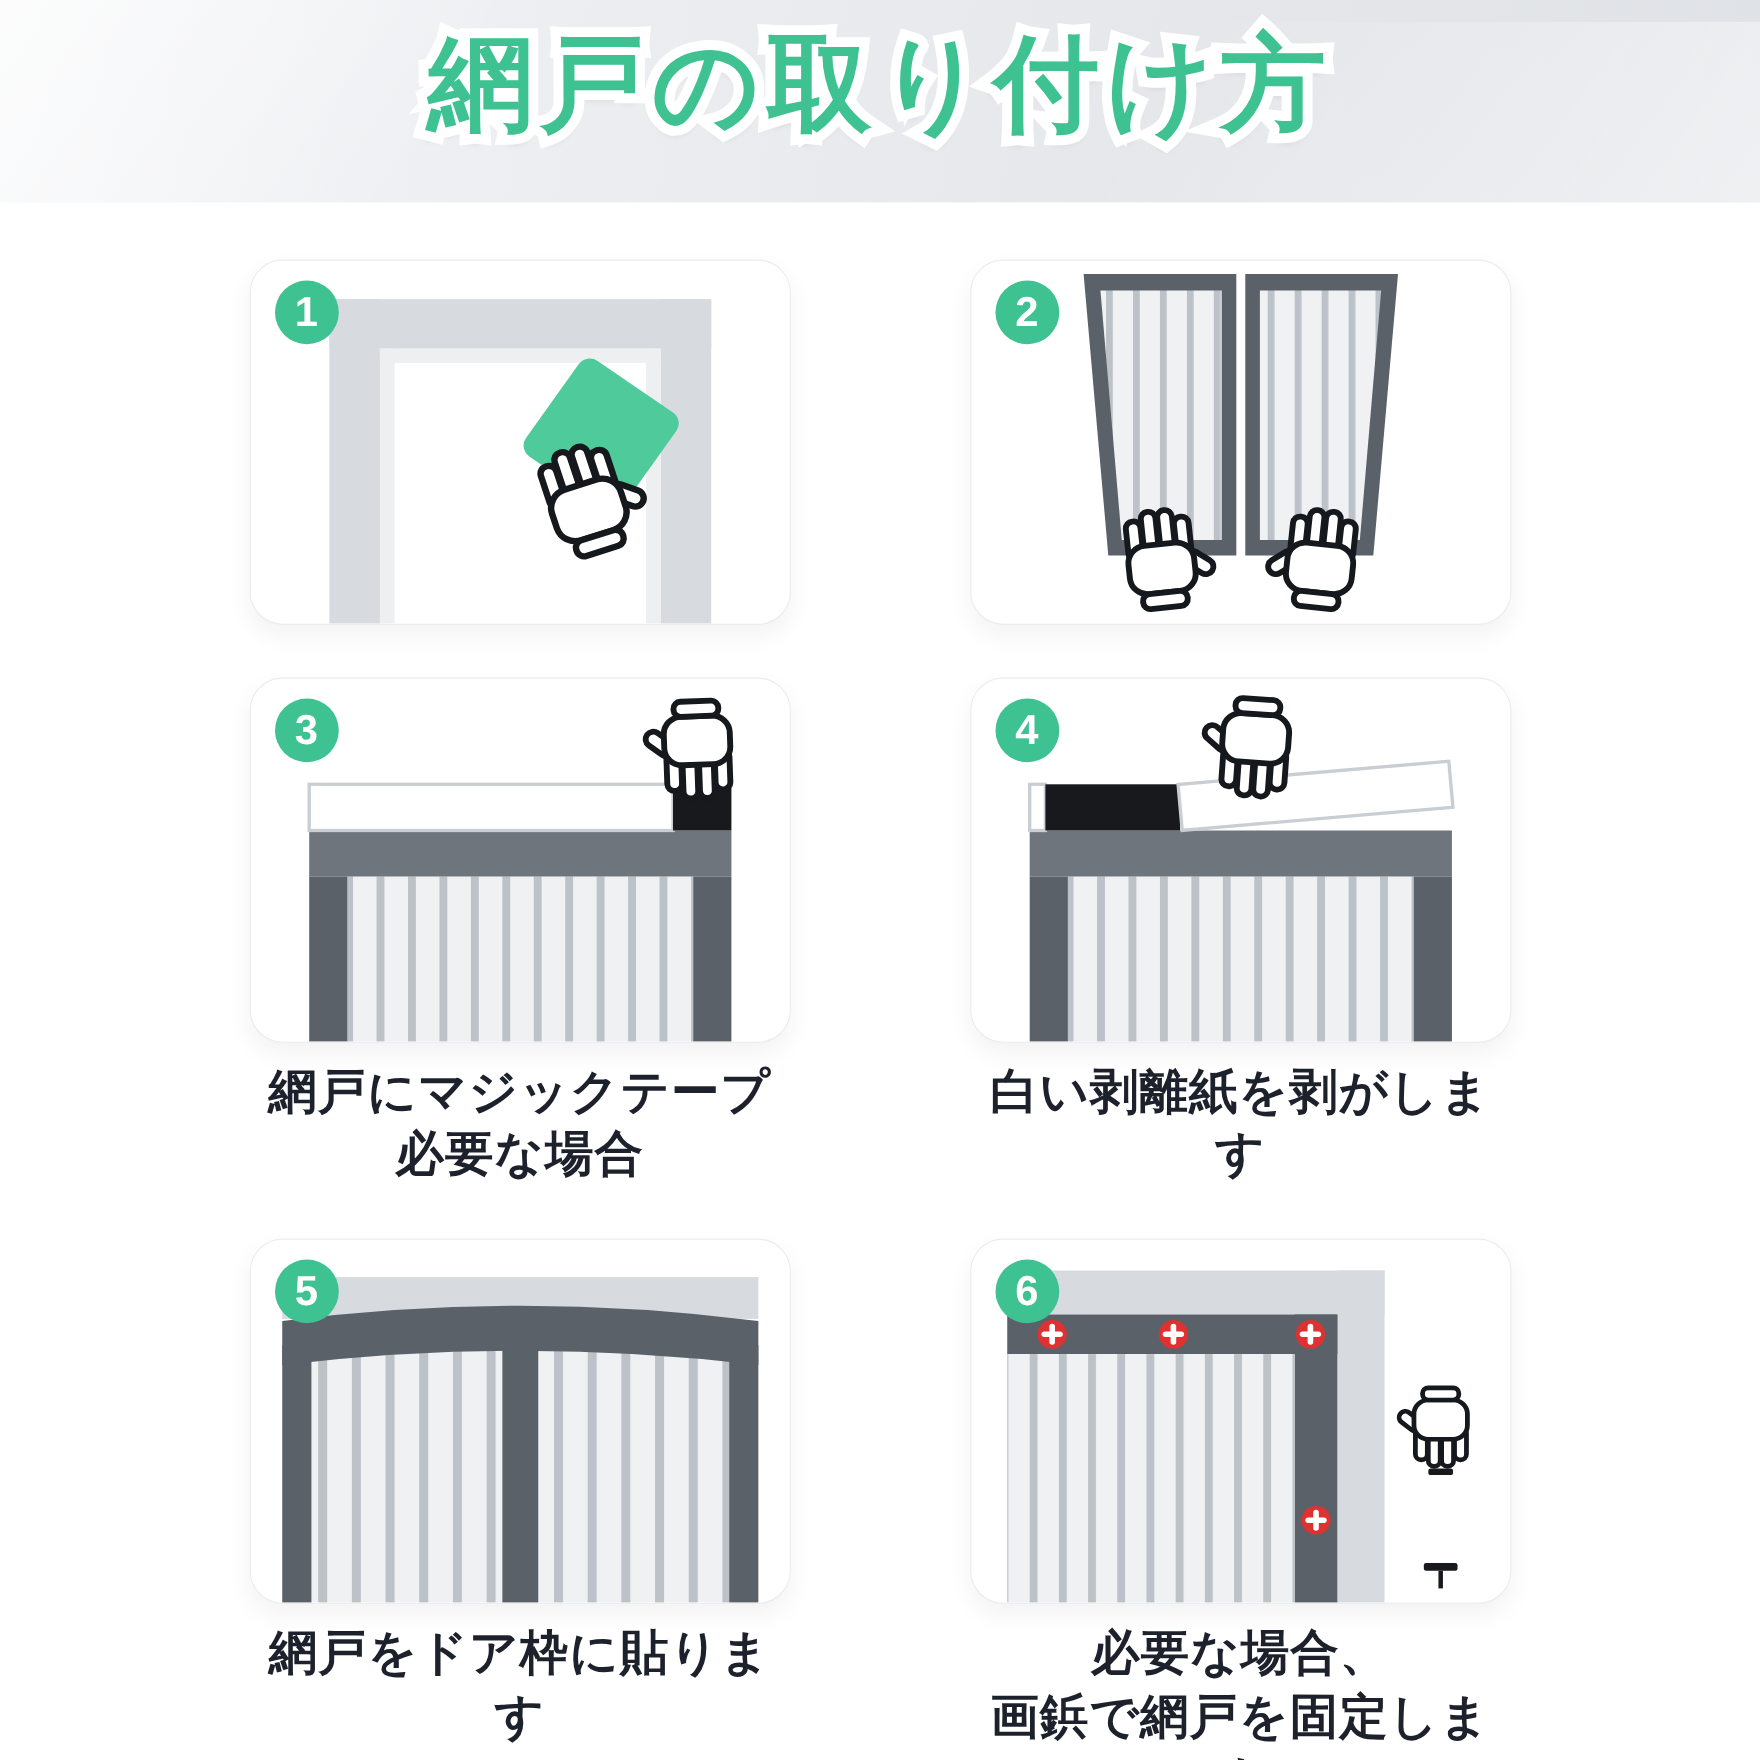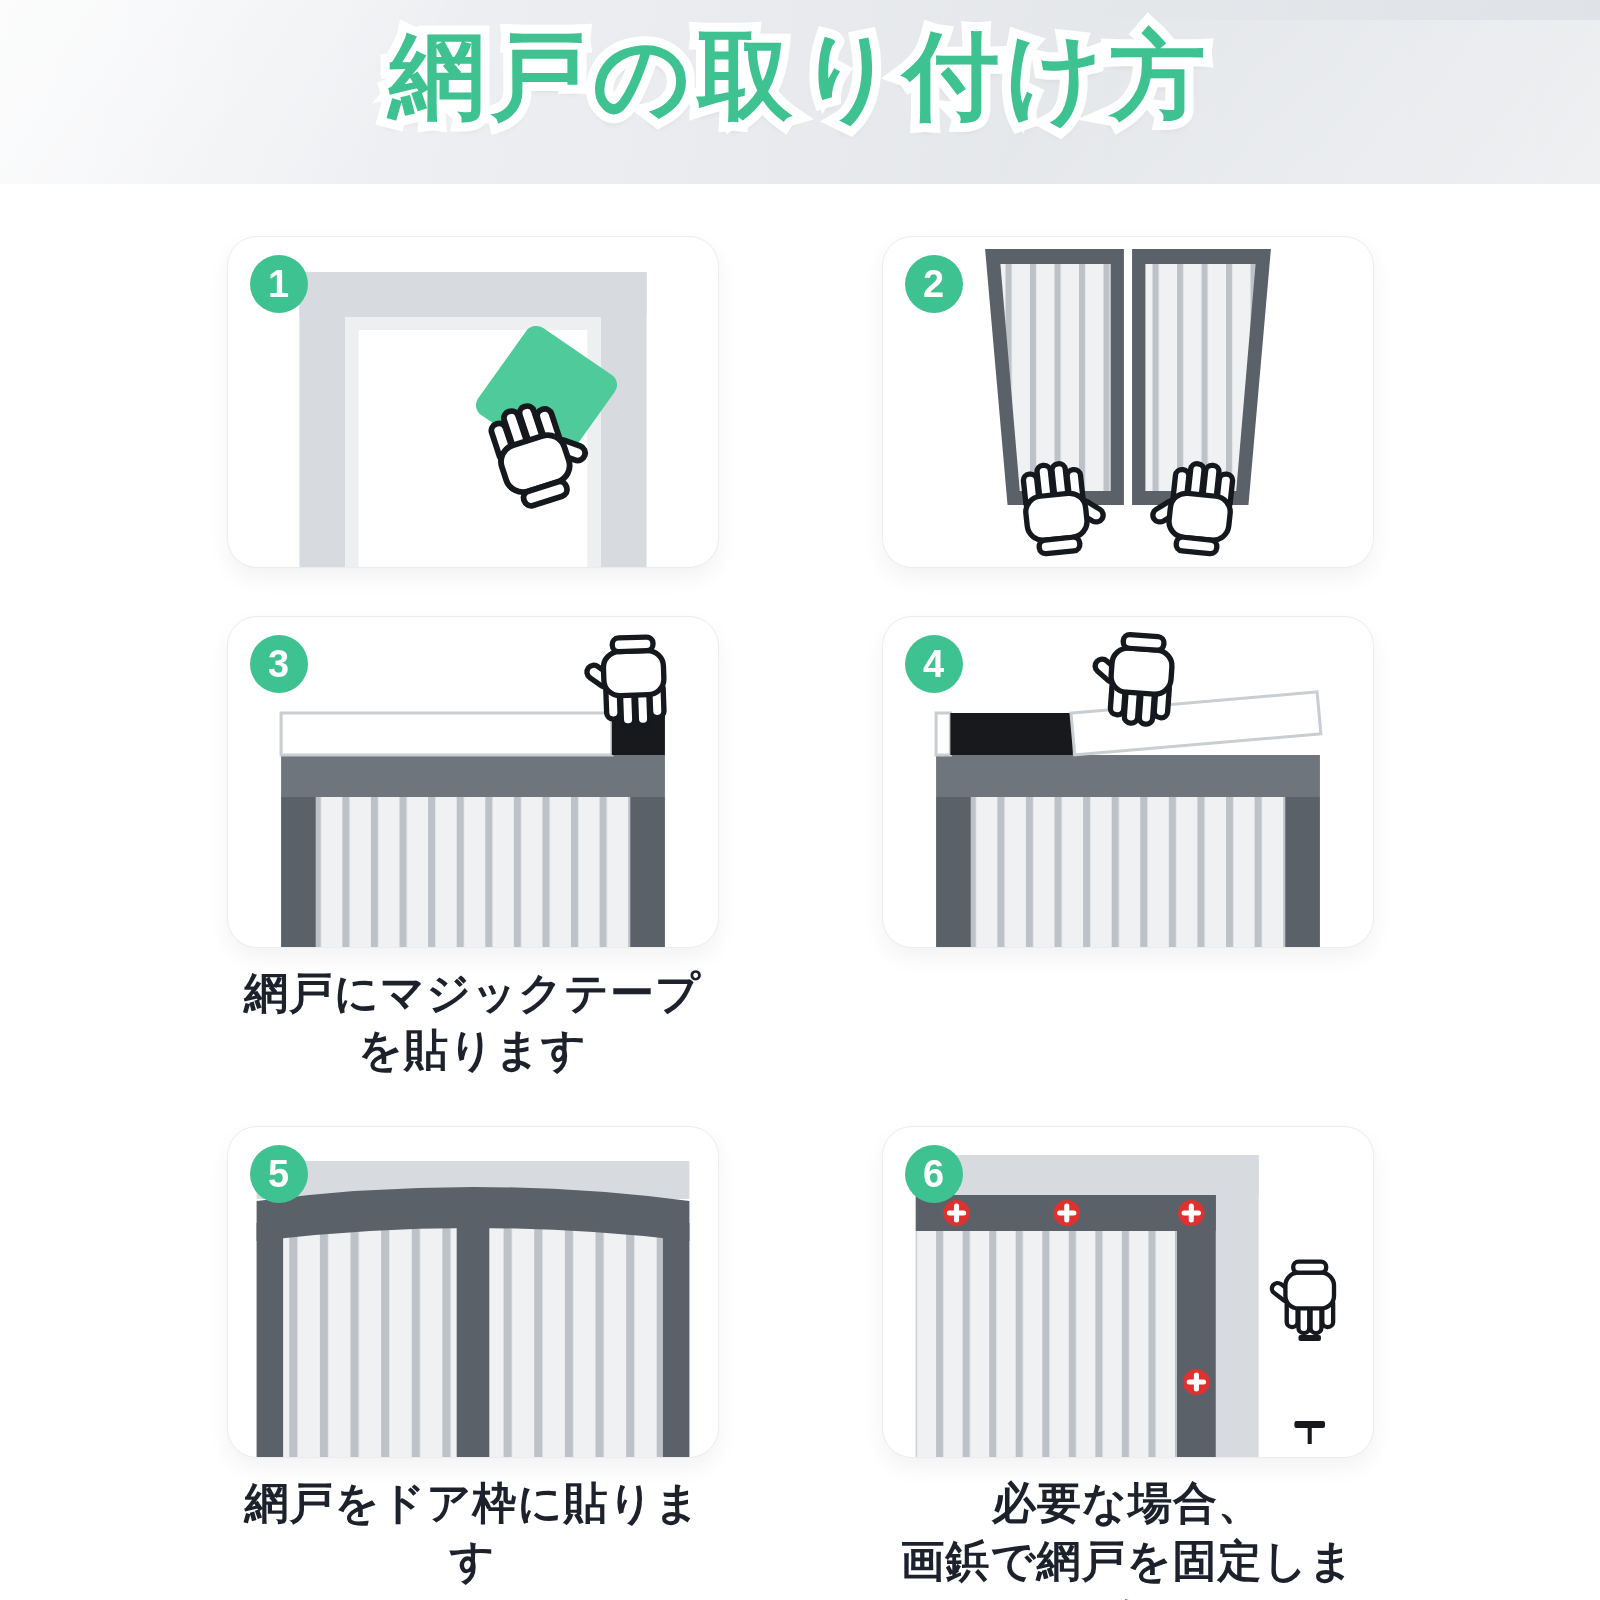"網戸にマジックテープ" div.caption { text: を貼ります -> 必要な場合 }
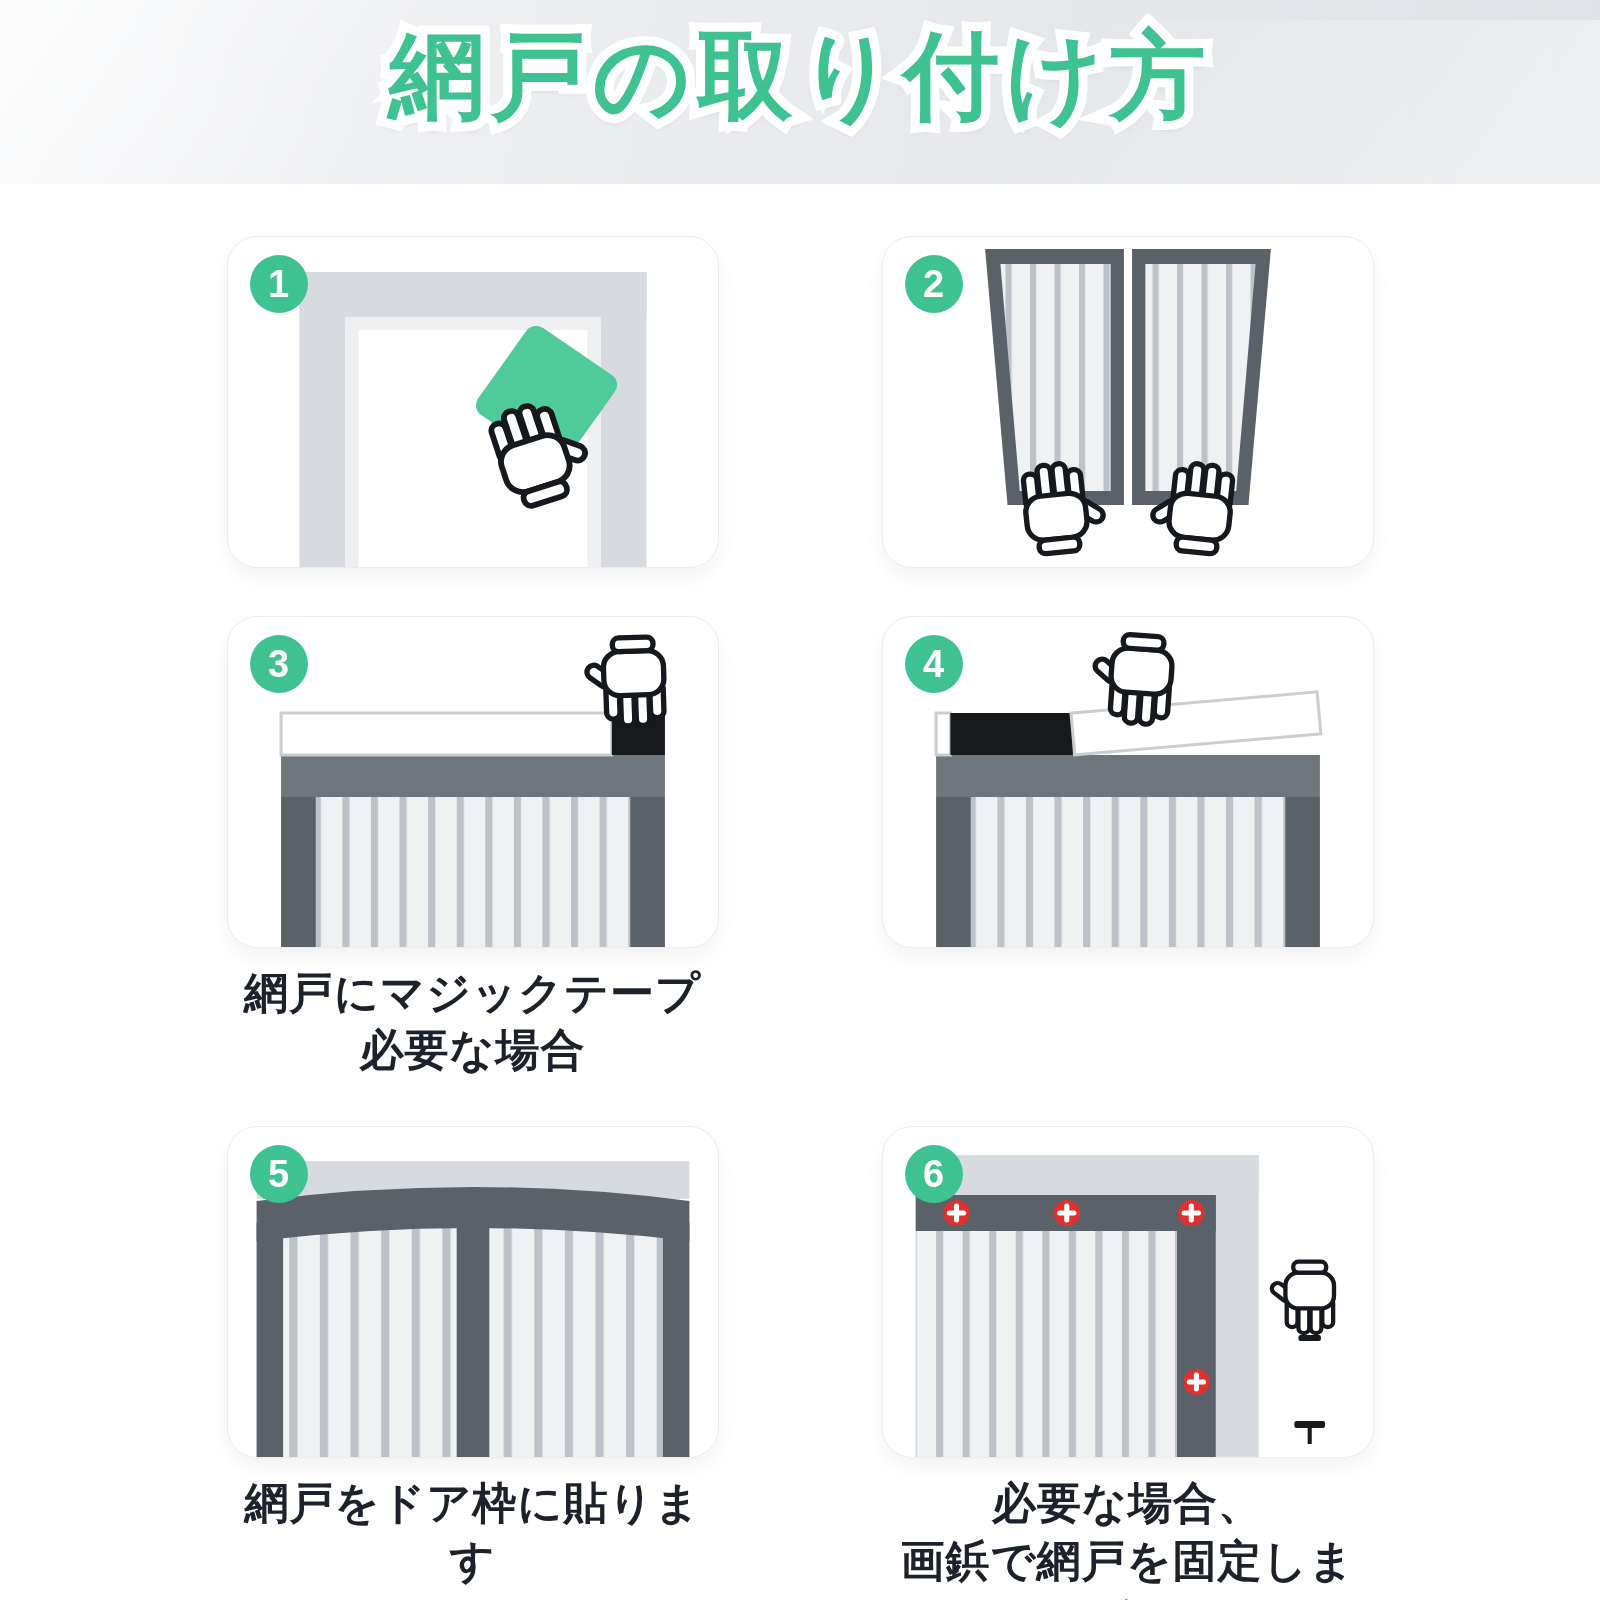"白い剥離紙を剥がします" div.caption { html: none -> <div>白い剥離紙を剥がします</div> }
